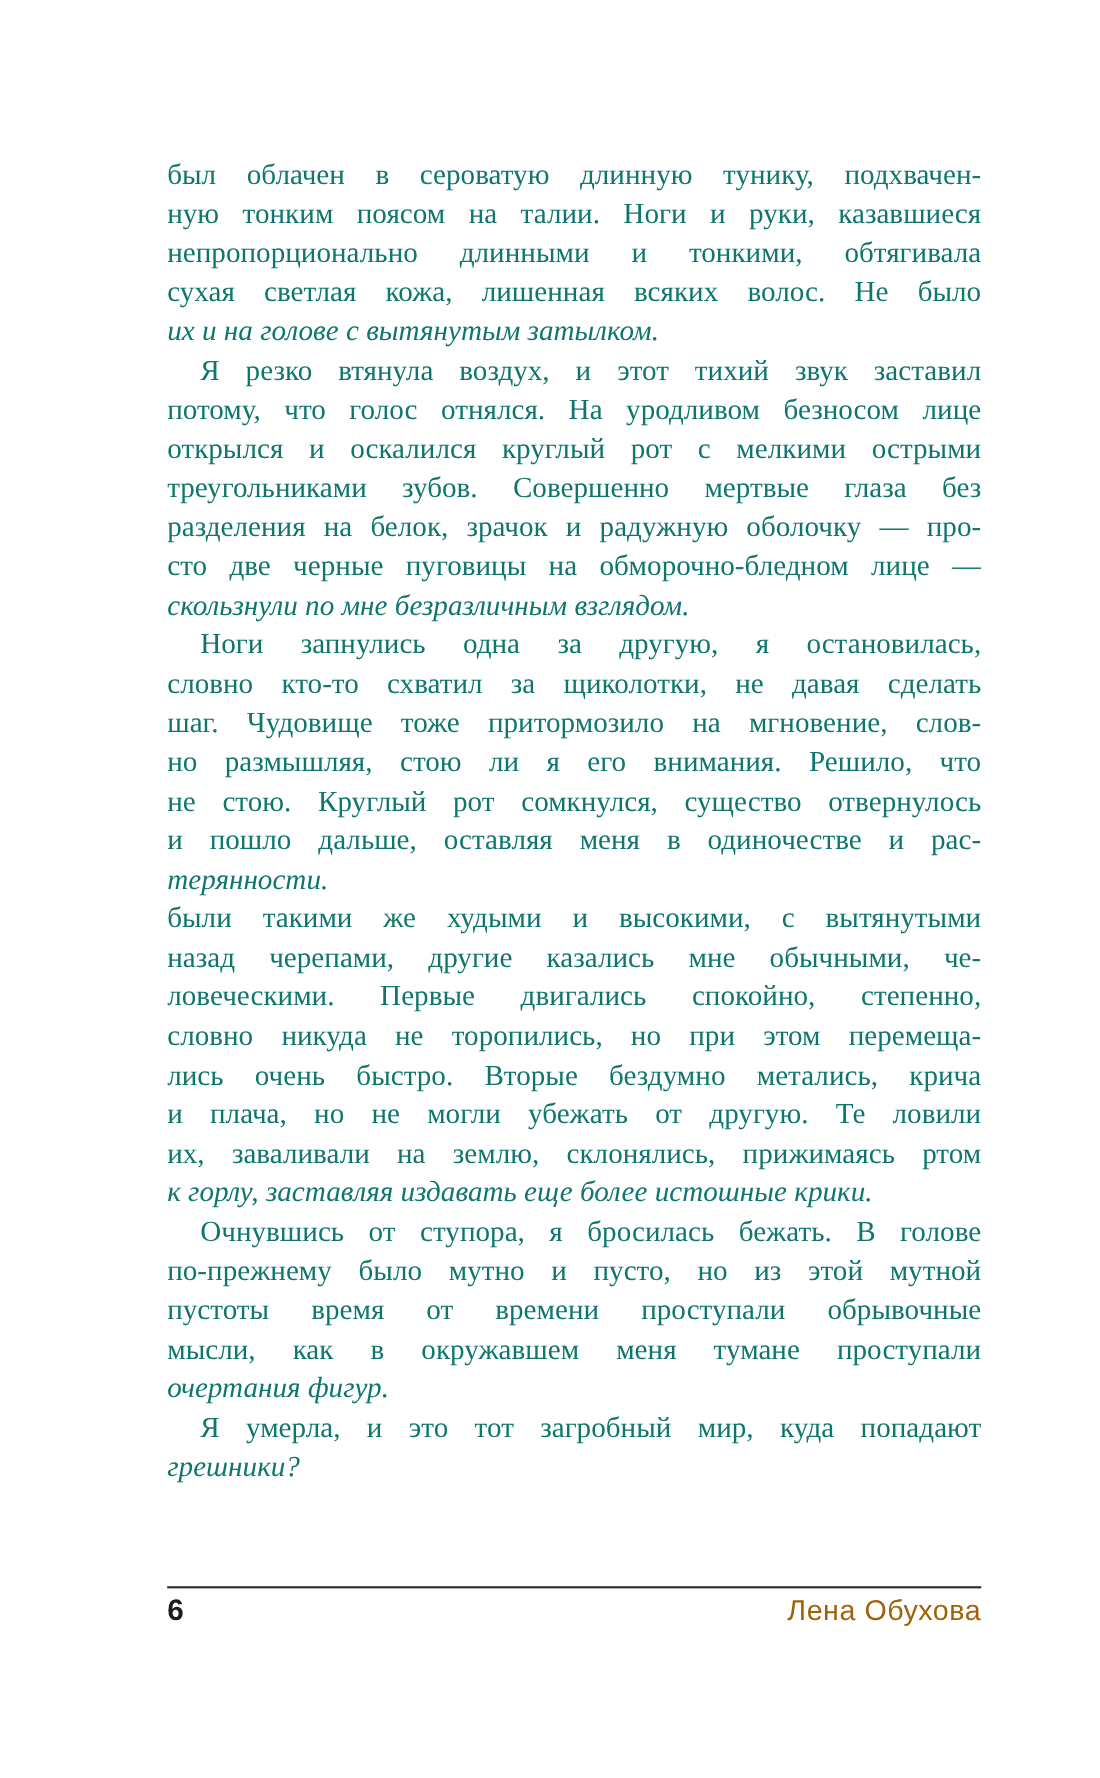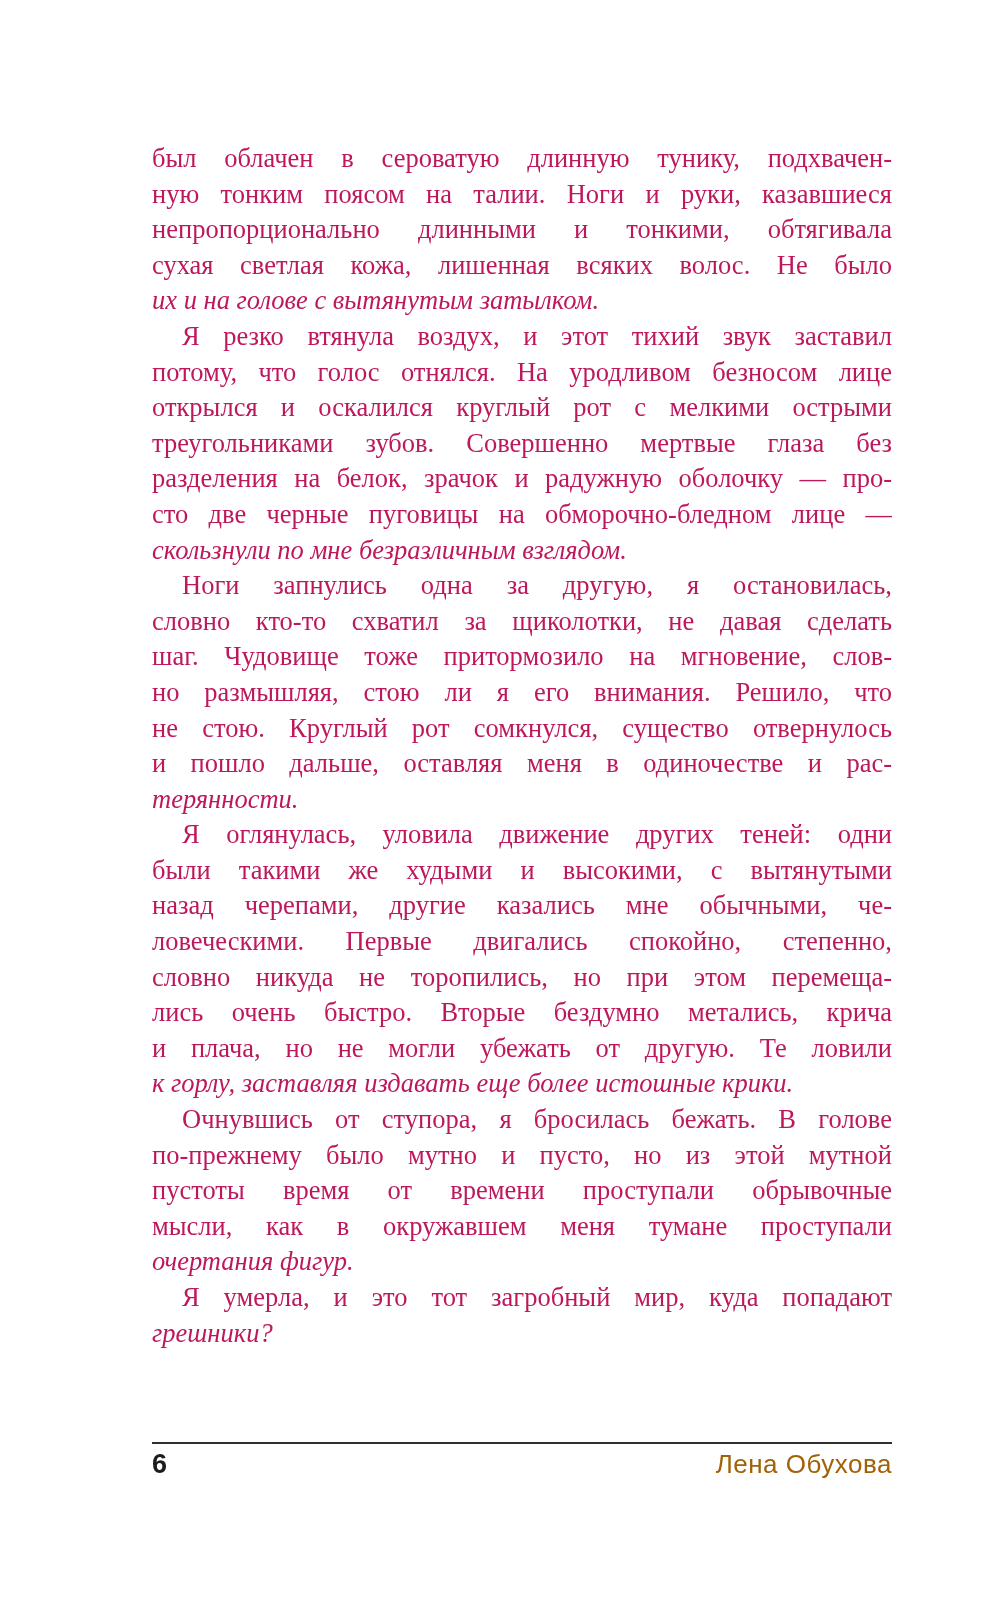"был облачен в сероватую длинную" .text-block { color: #be185d -> #0f766e }
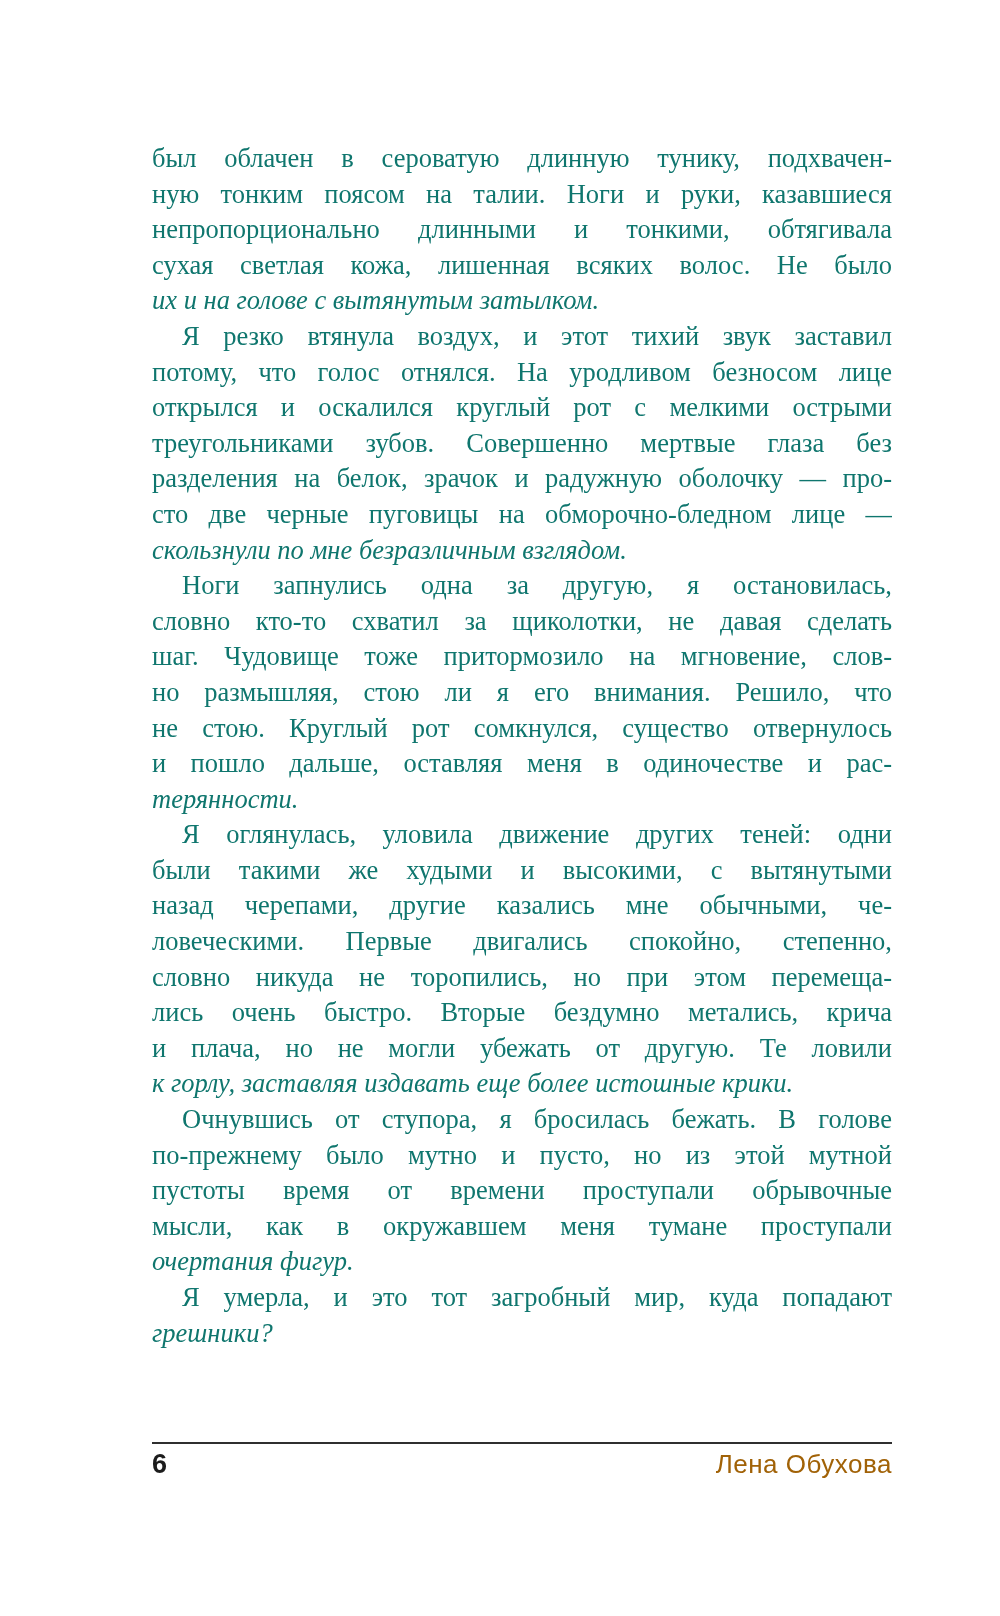"Я оглянулась, уловила движение других" div.line { html: <div>Я оглянулась, уловила движение других теней: одни</div> -> none }
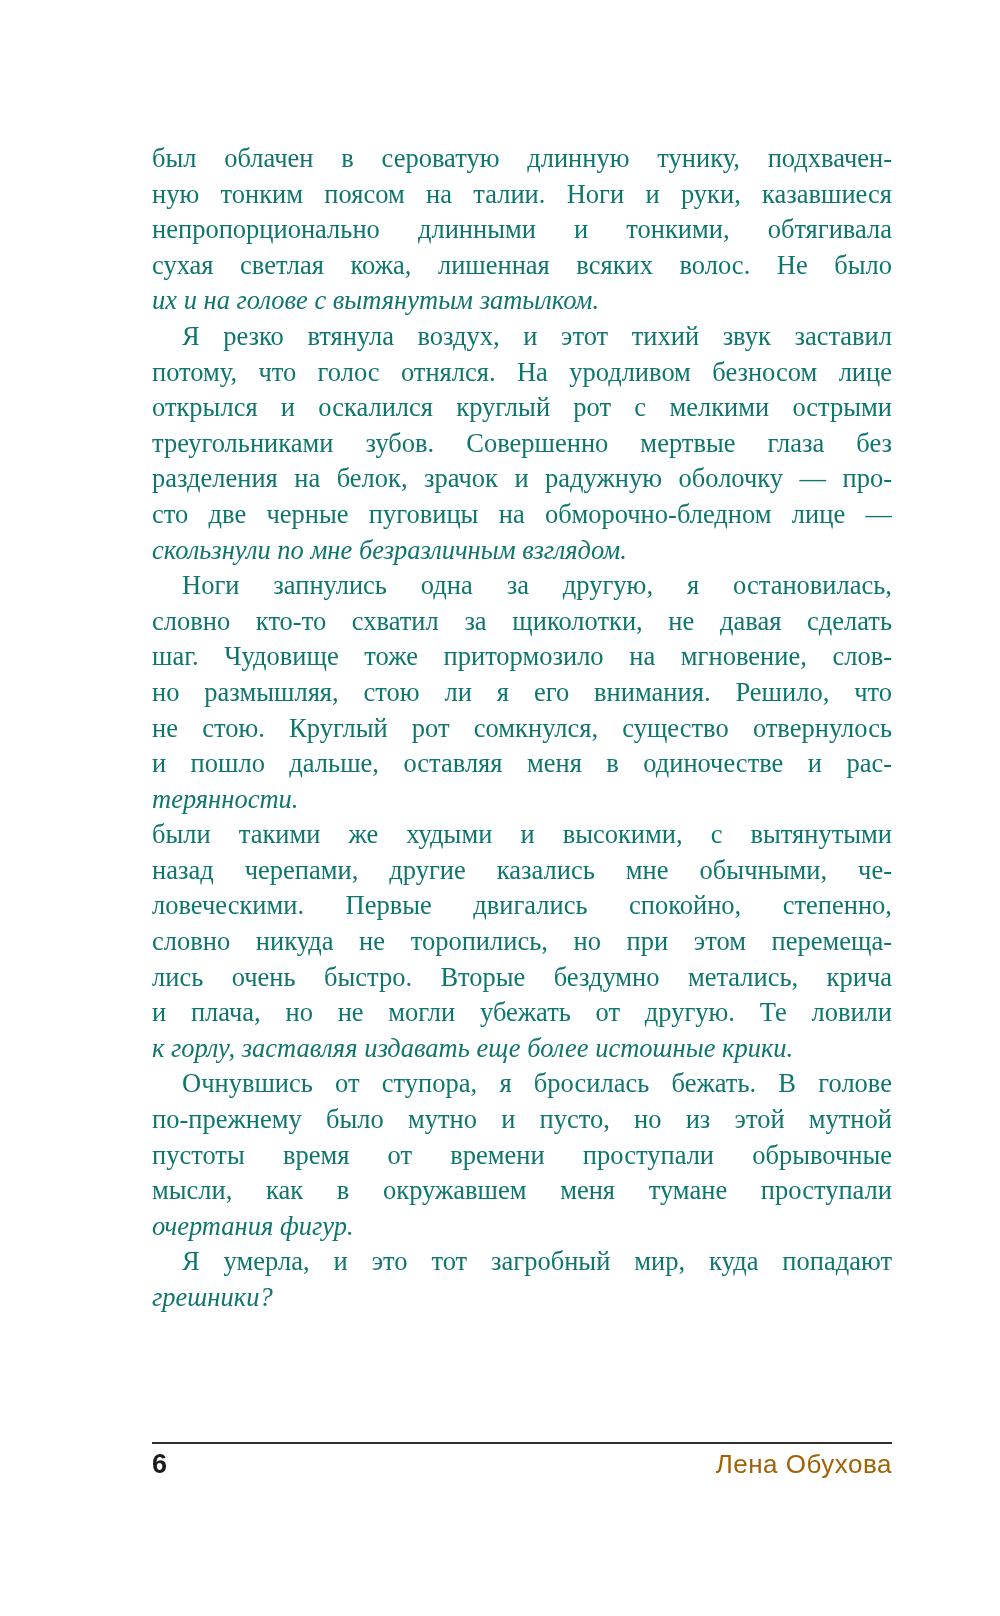"их, заваливали на землю, склонялись," div.line { html: none -> <div>их, заваливали на землю, склонялись, прижимаясь ртом</div> }
